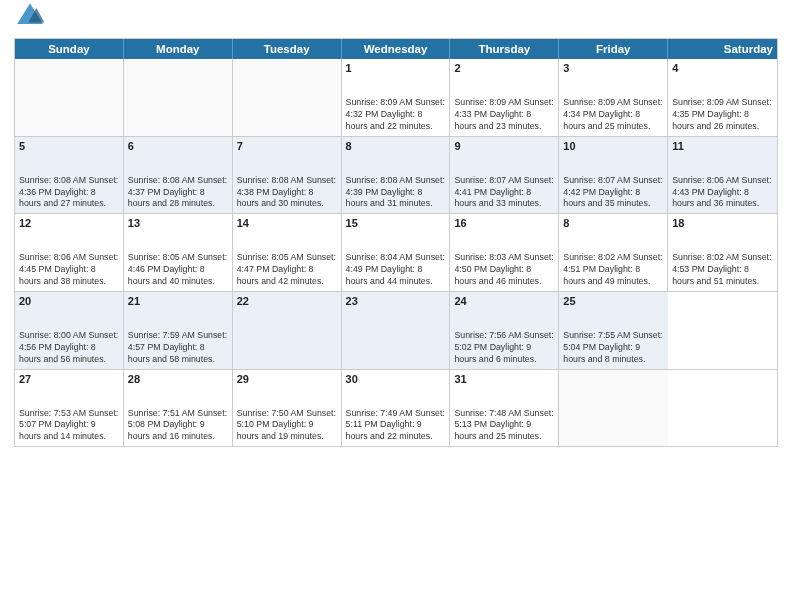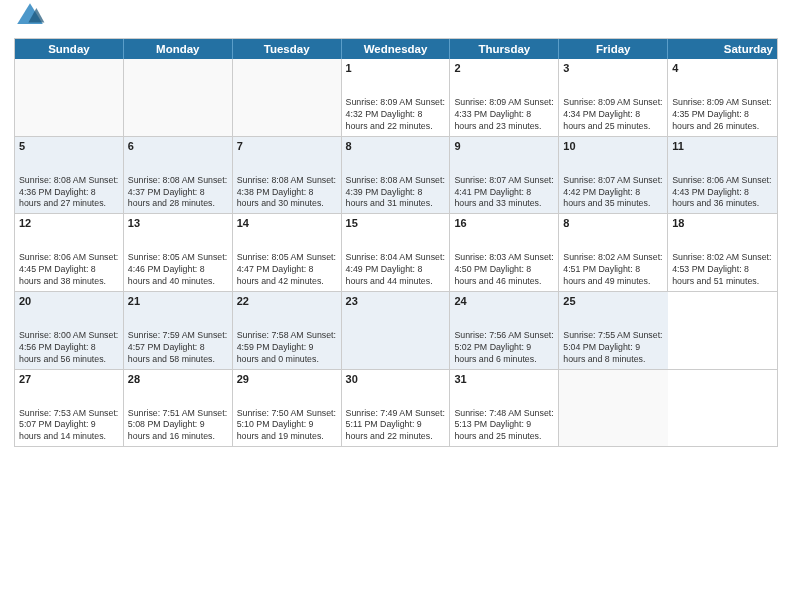"Sunrise: 7:58 AM Sunset: 4:59" div.day-detail { html: <div>Sunrise: 7:58 AM Sunset: 4:59 PM Daylight: 9 hours and 0 minutes.</div> -> none }
